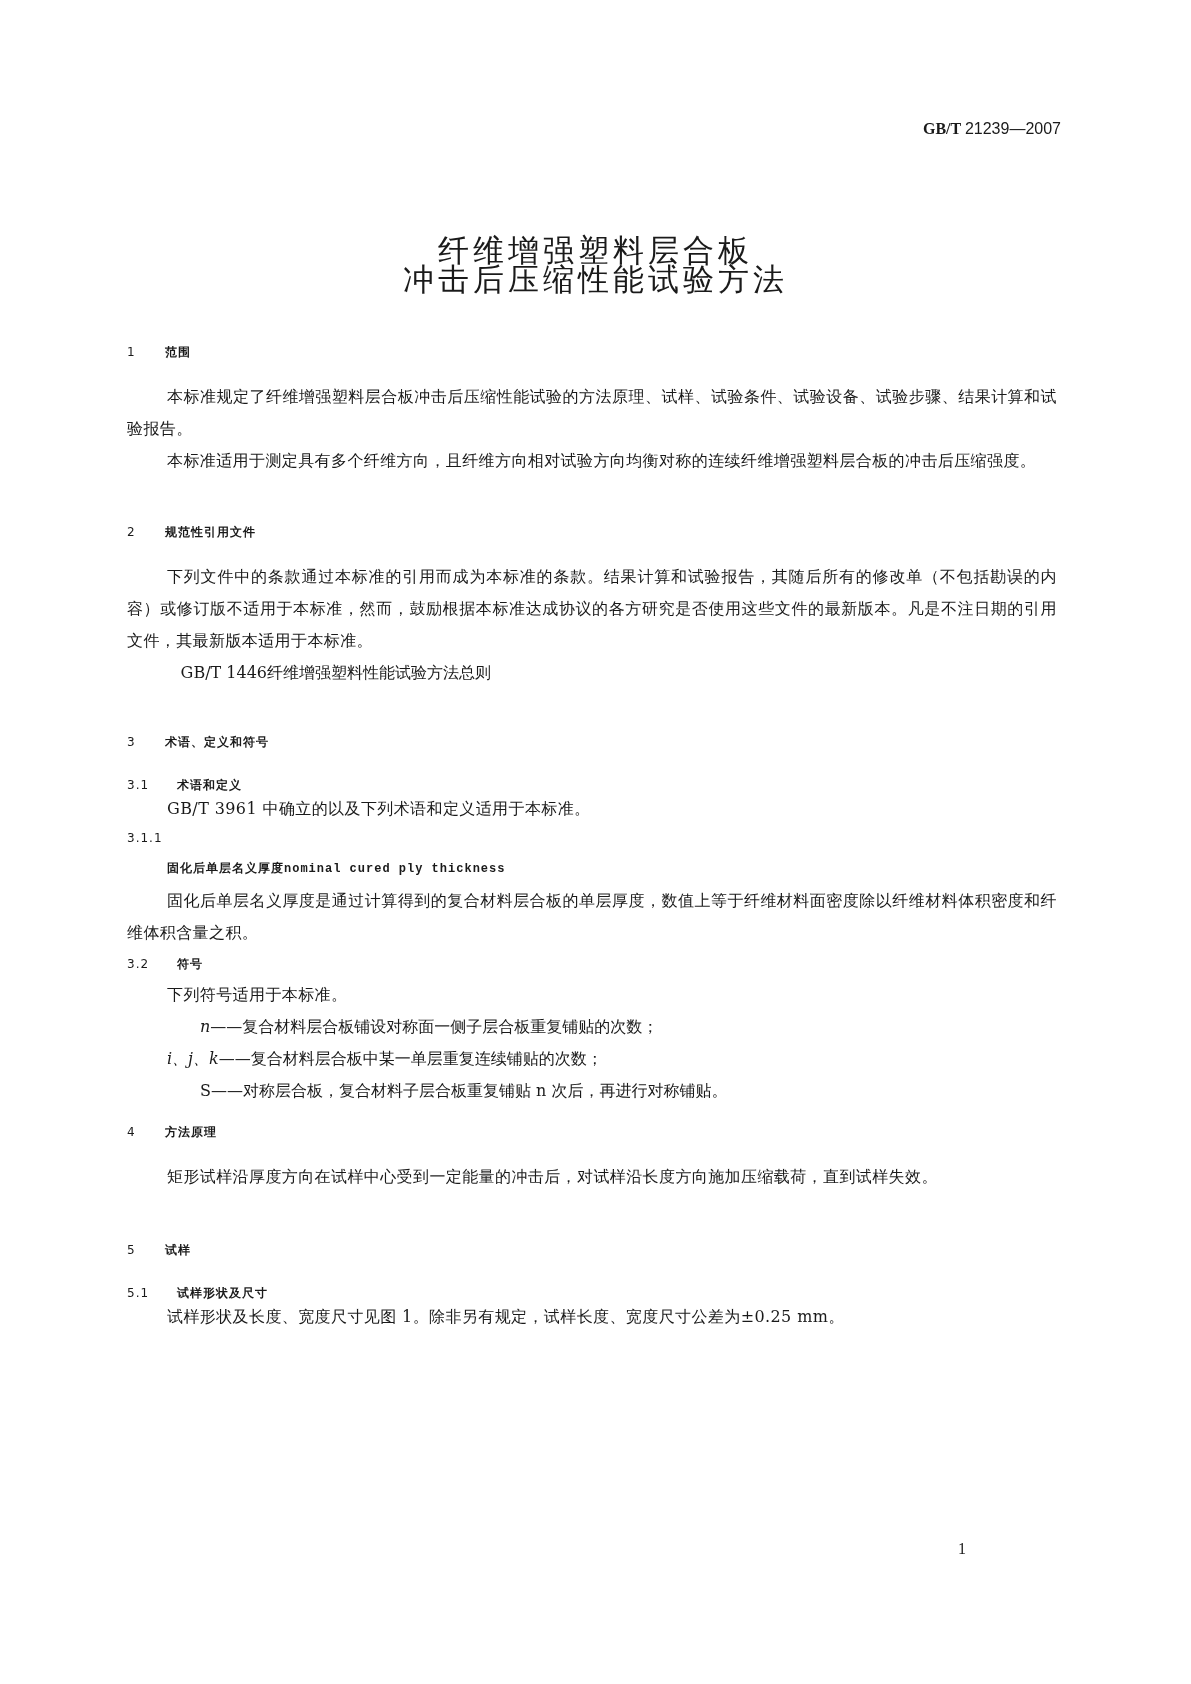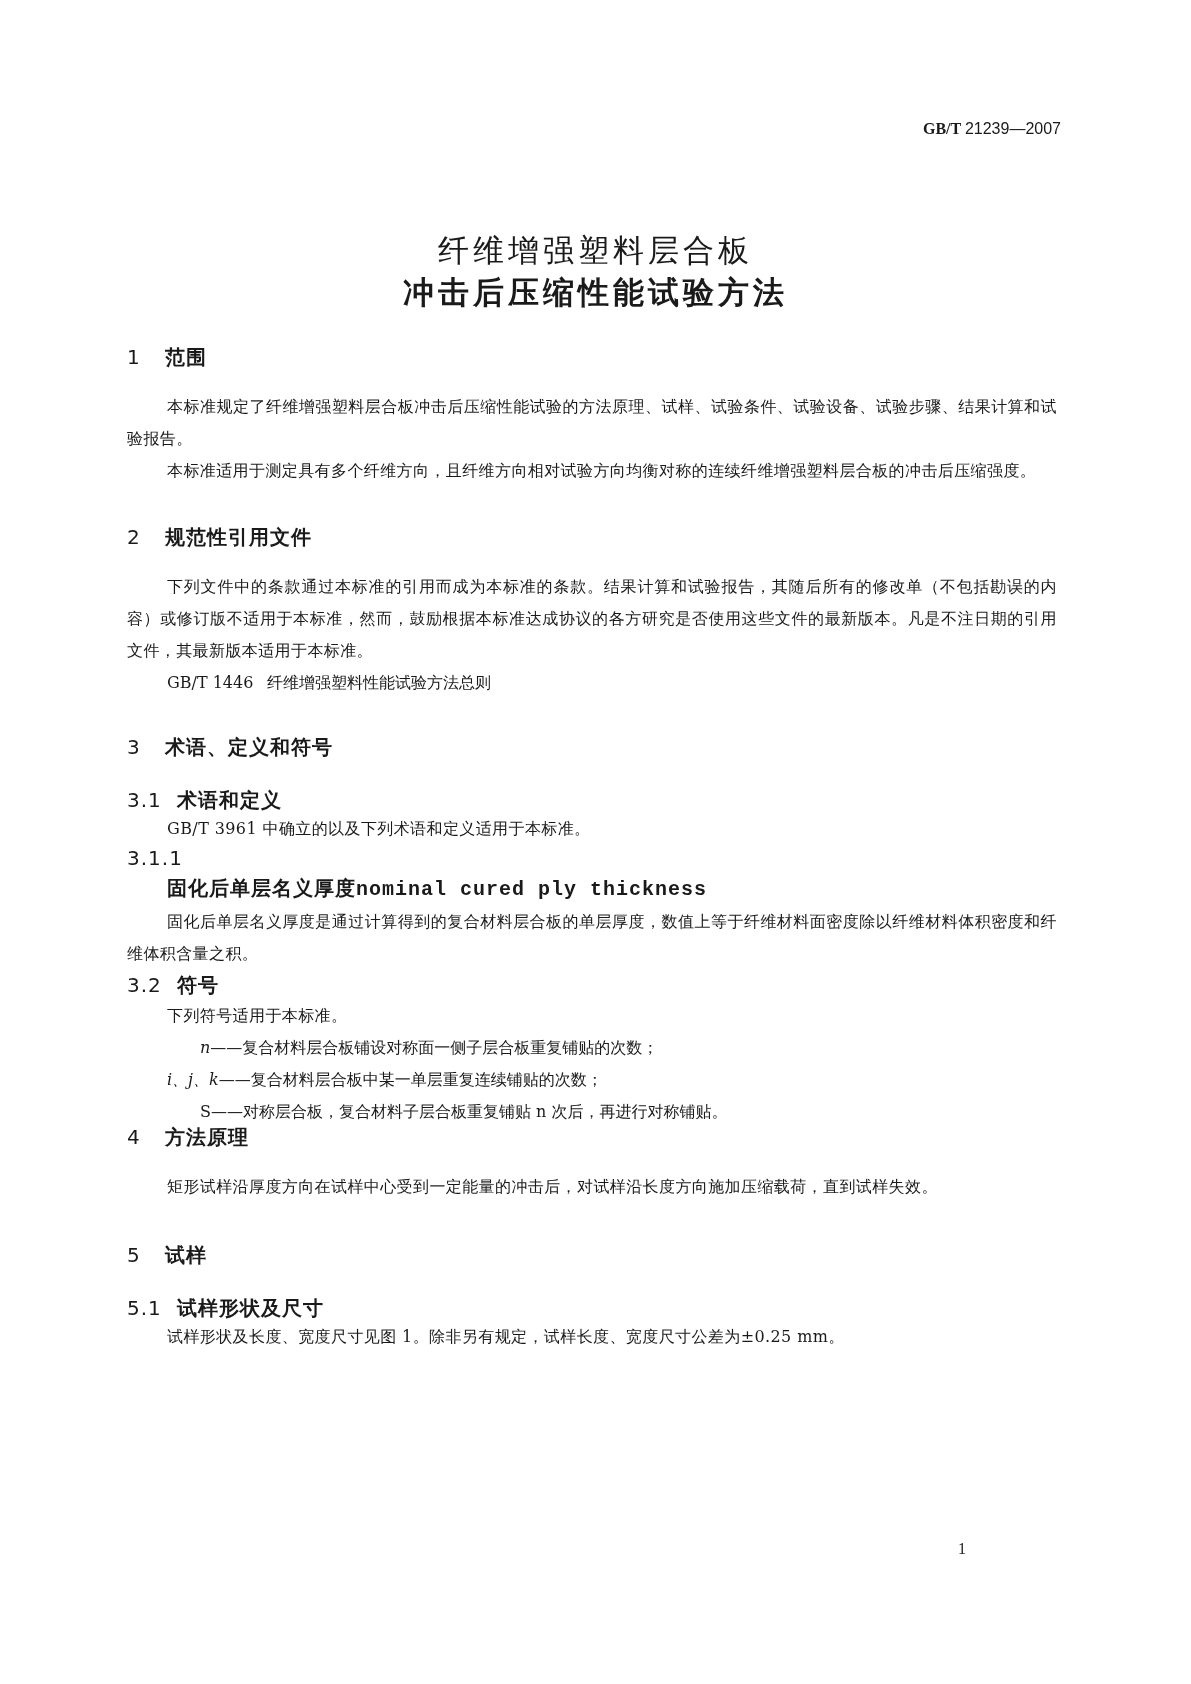"冲击后压缩性能试验方法" .t2 { font-weight: bold -> none; top: 272px -> 259px }
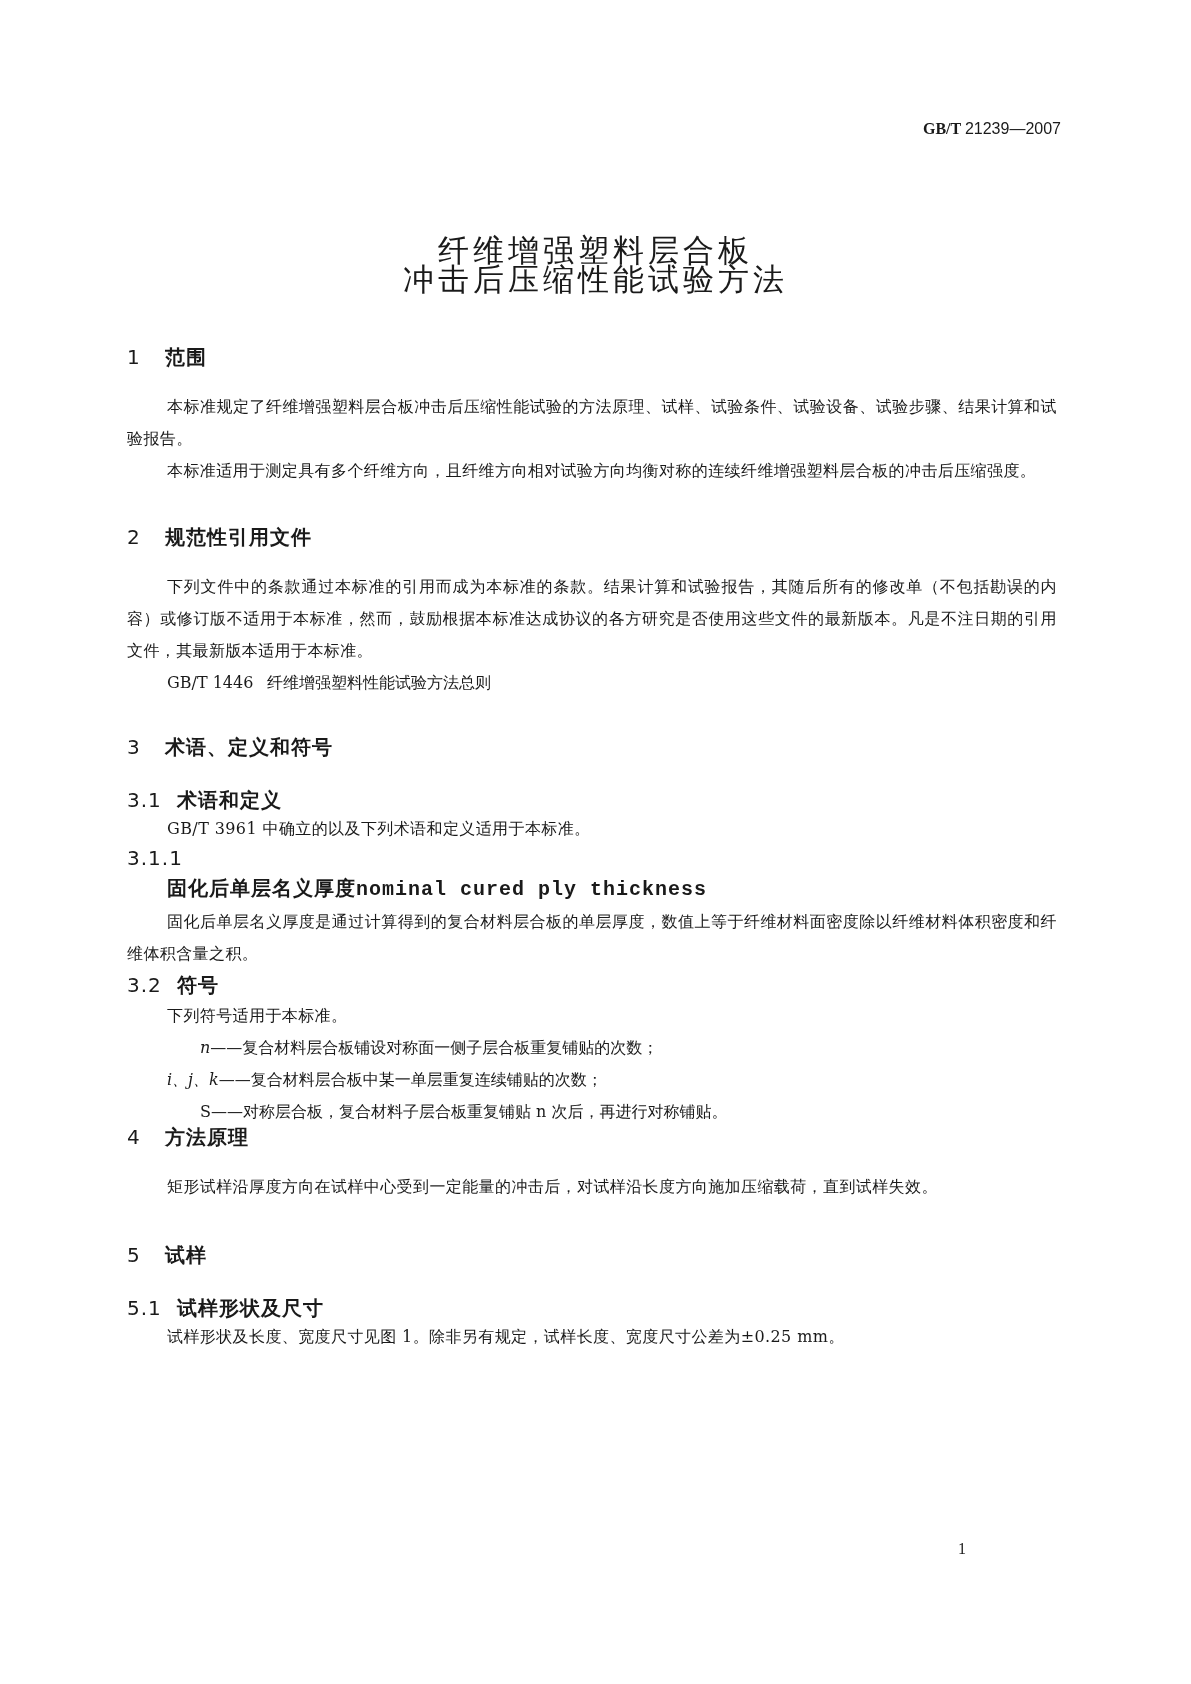"1 范围" .h { font-size: 20px -> 12px }
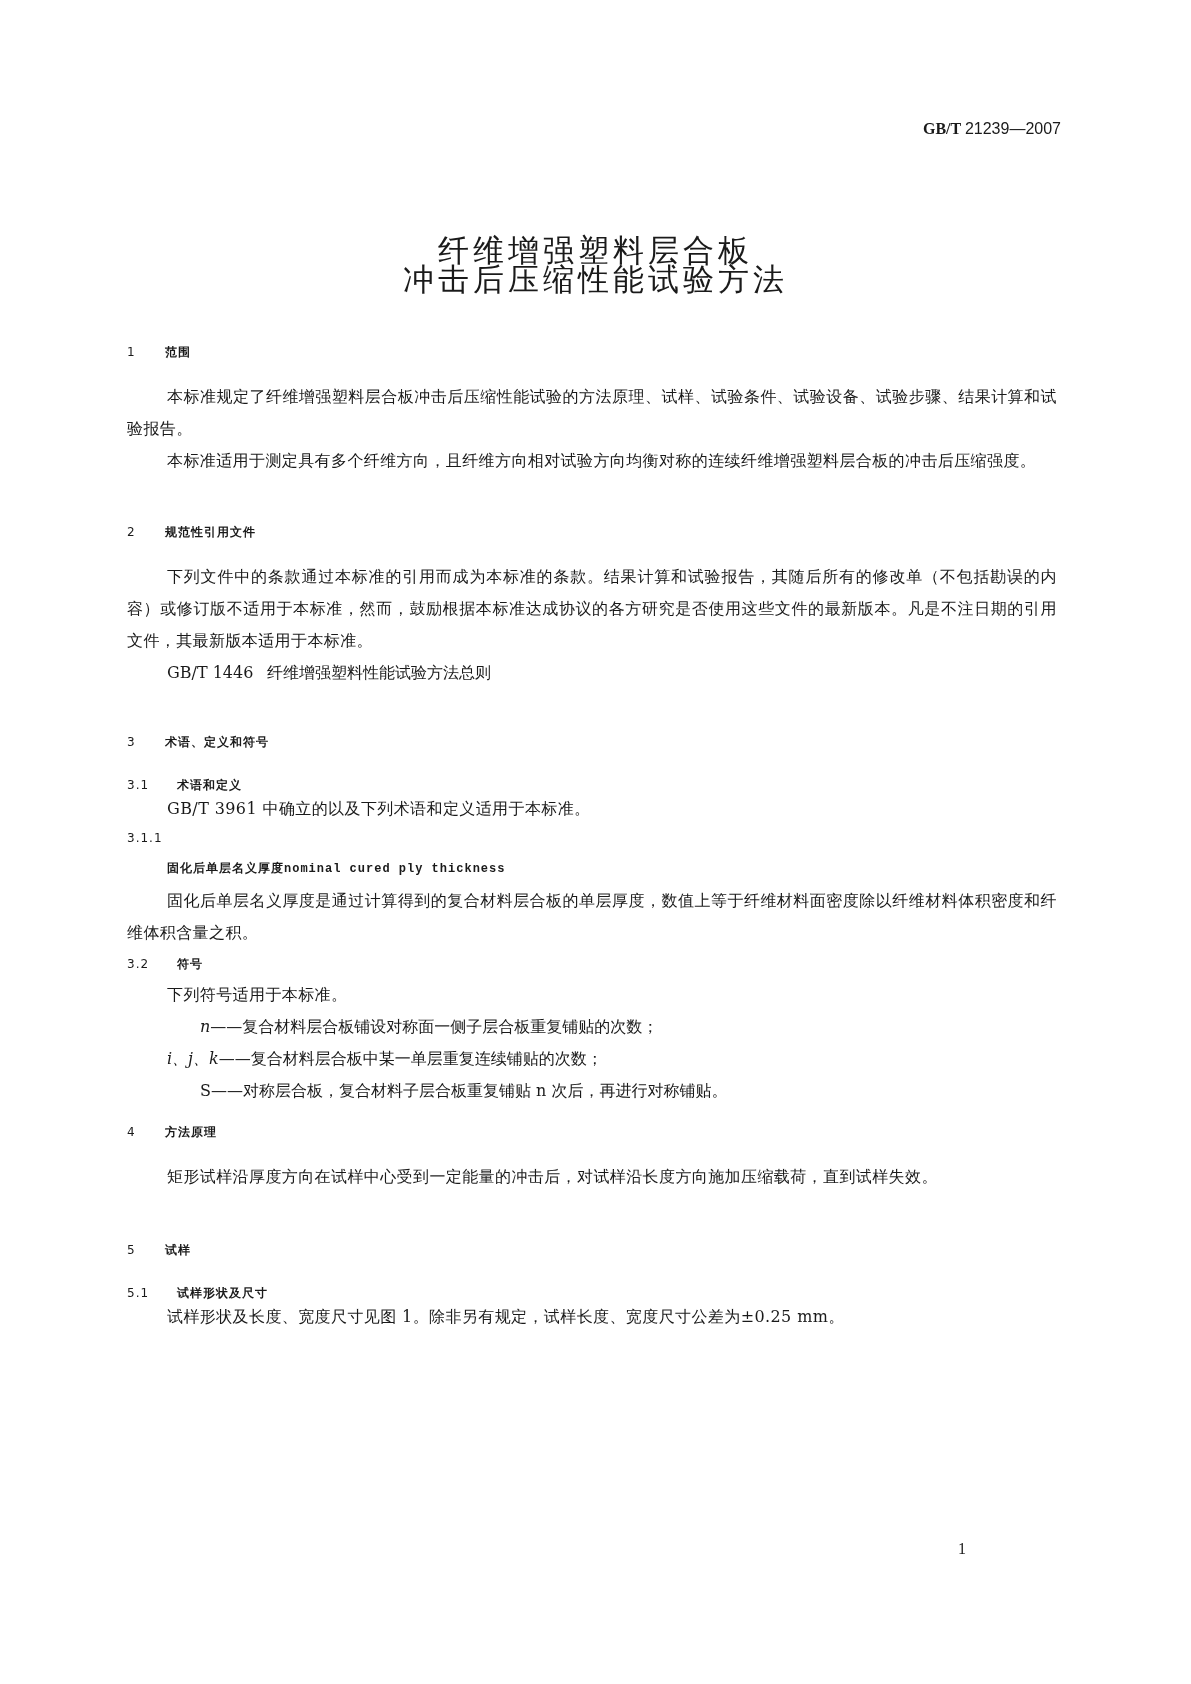"GB/T 1446" .ref .code { text-align: none -> right }
